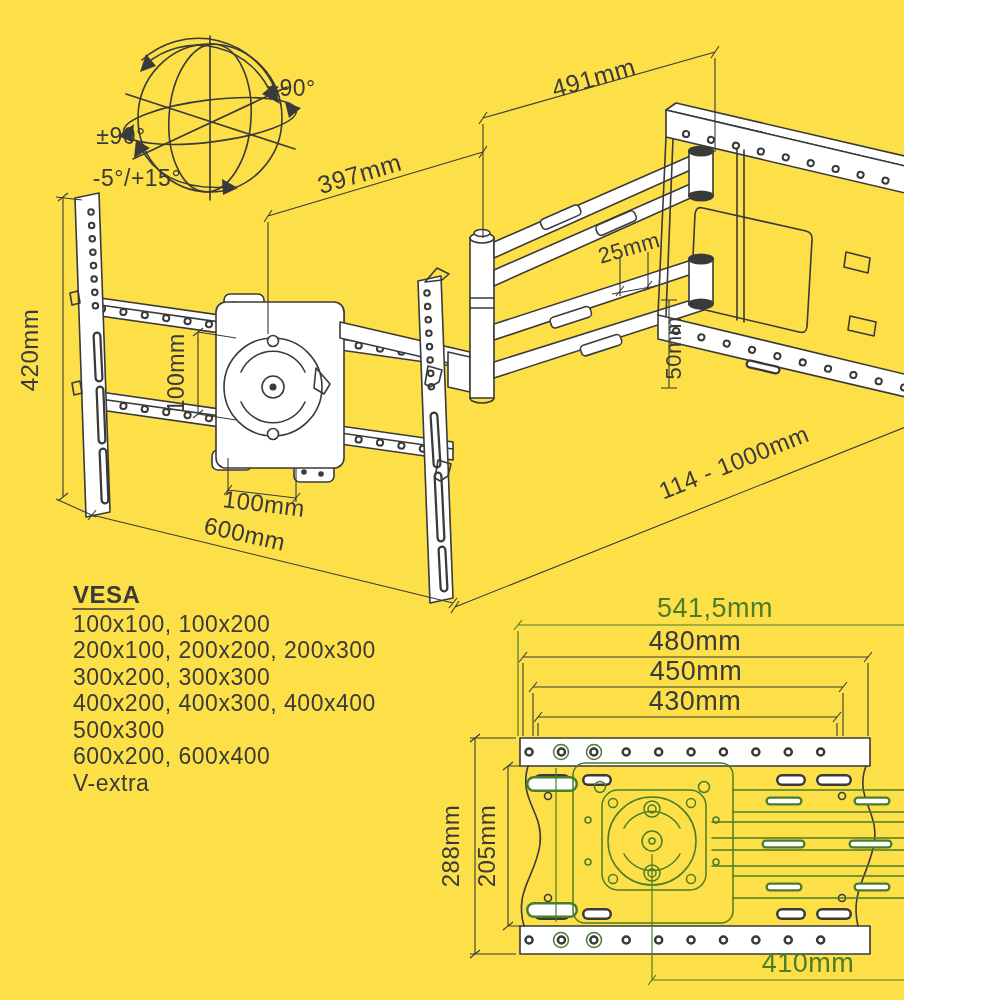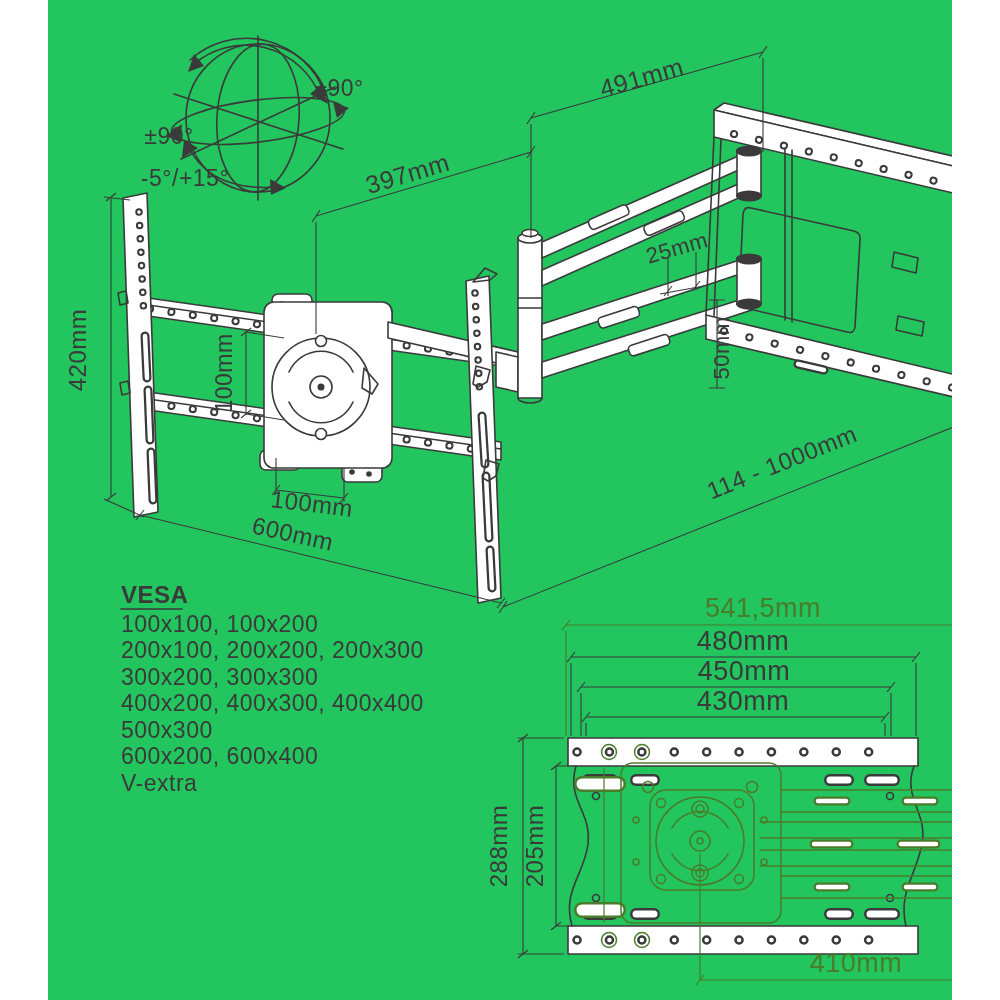"±90°" #canvas { background: #22c55e -> #fde047; margin-left: 48px -> none }
